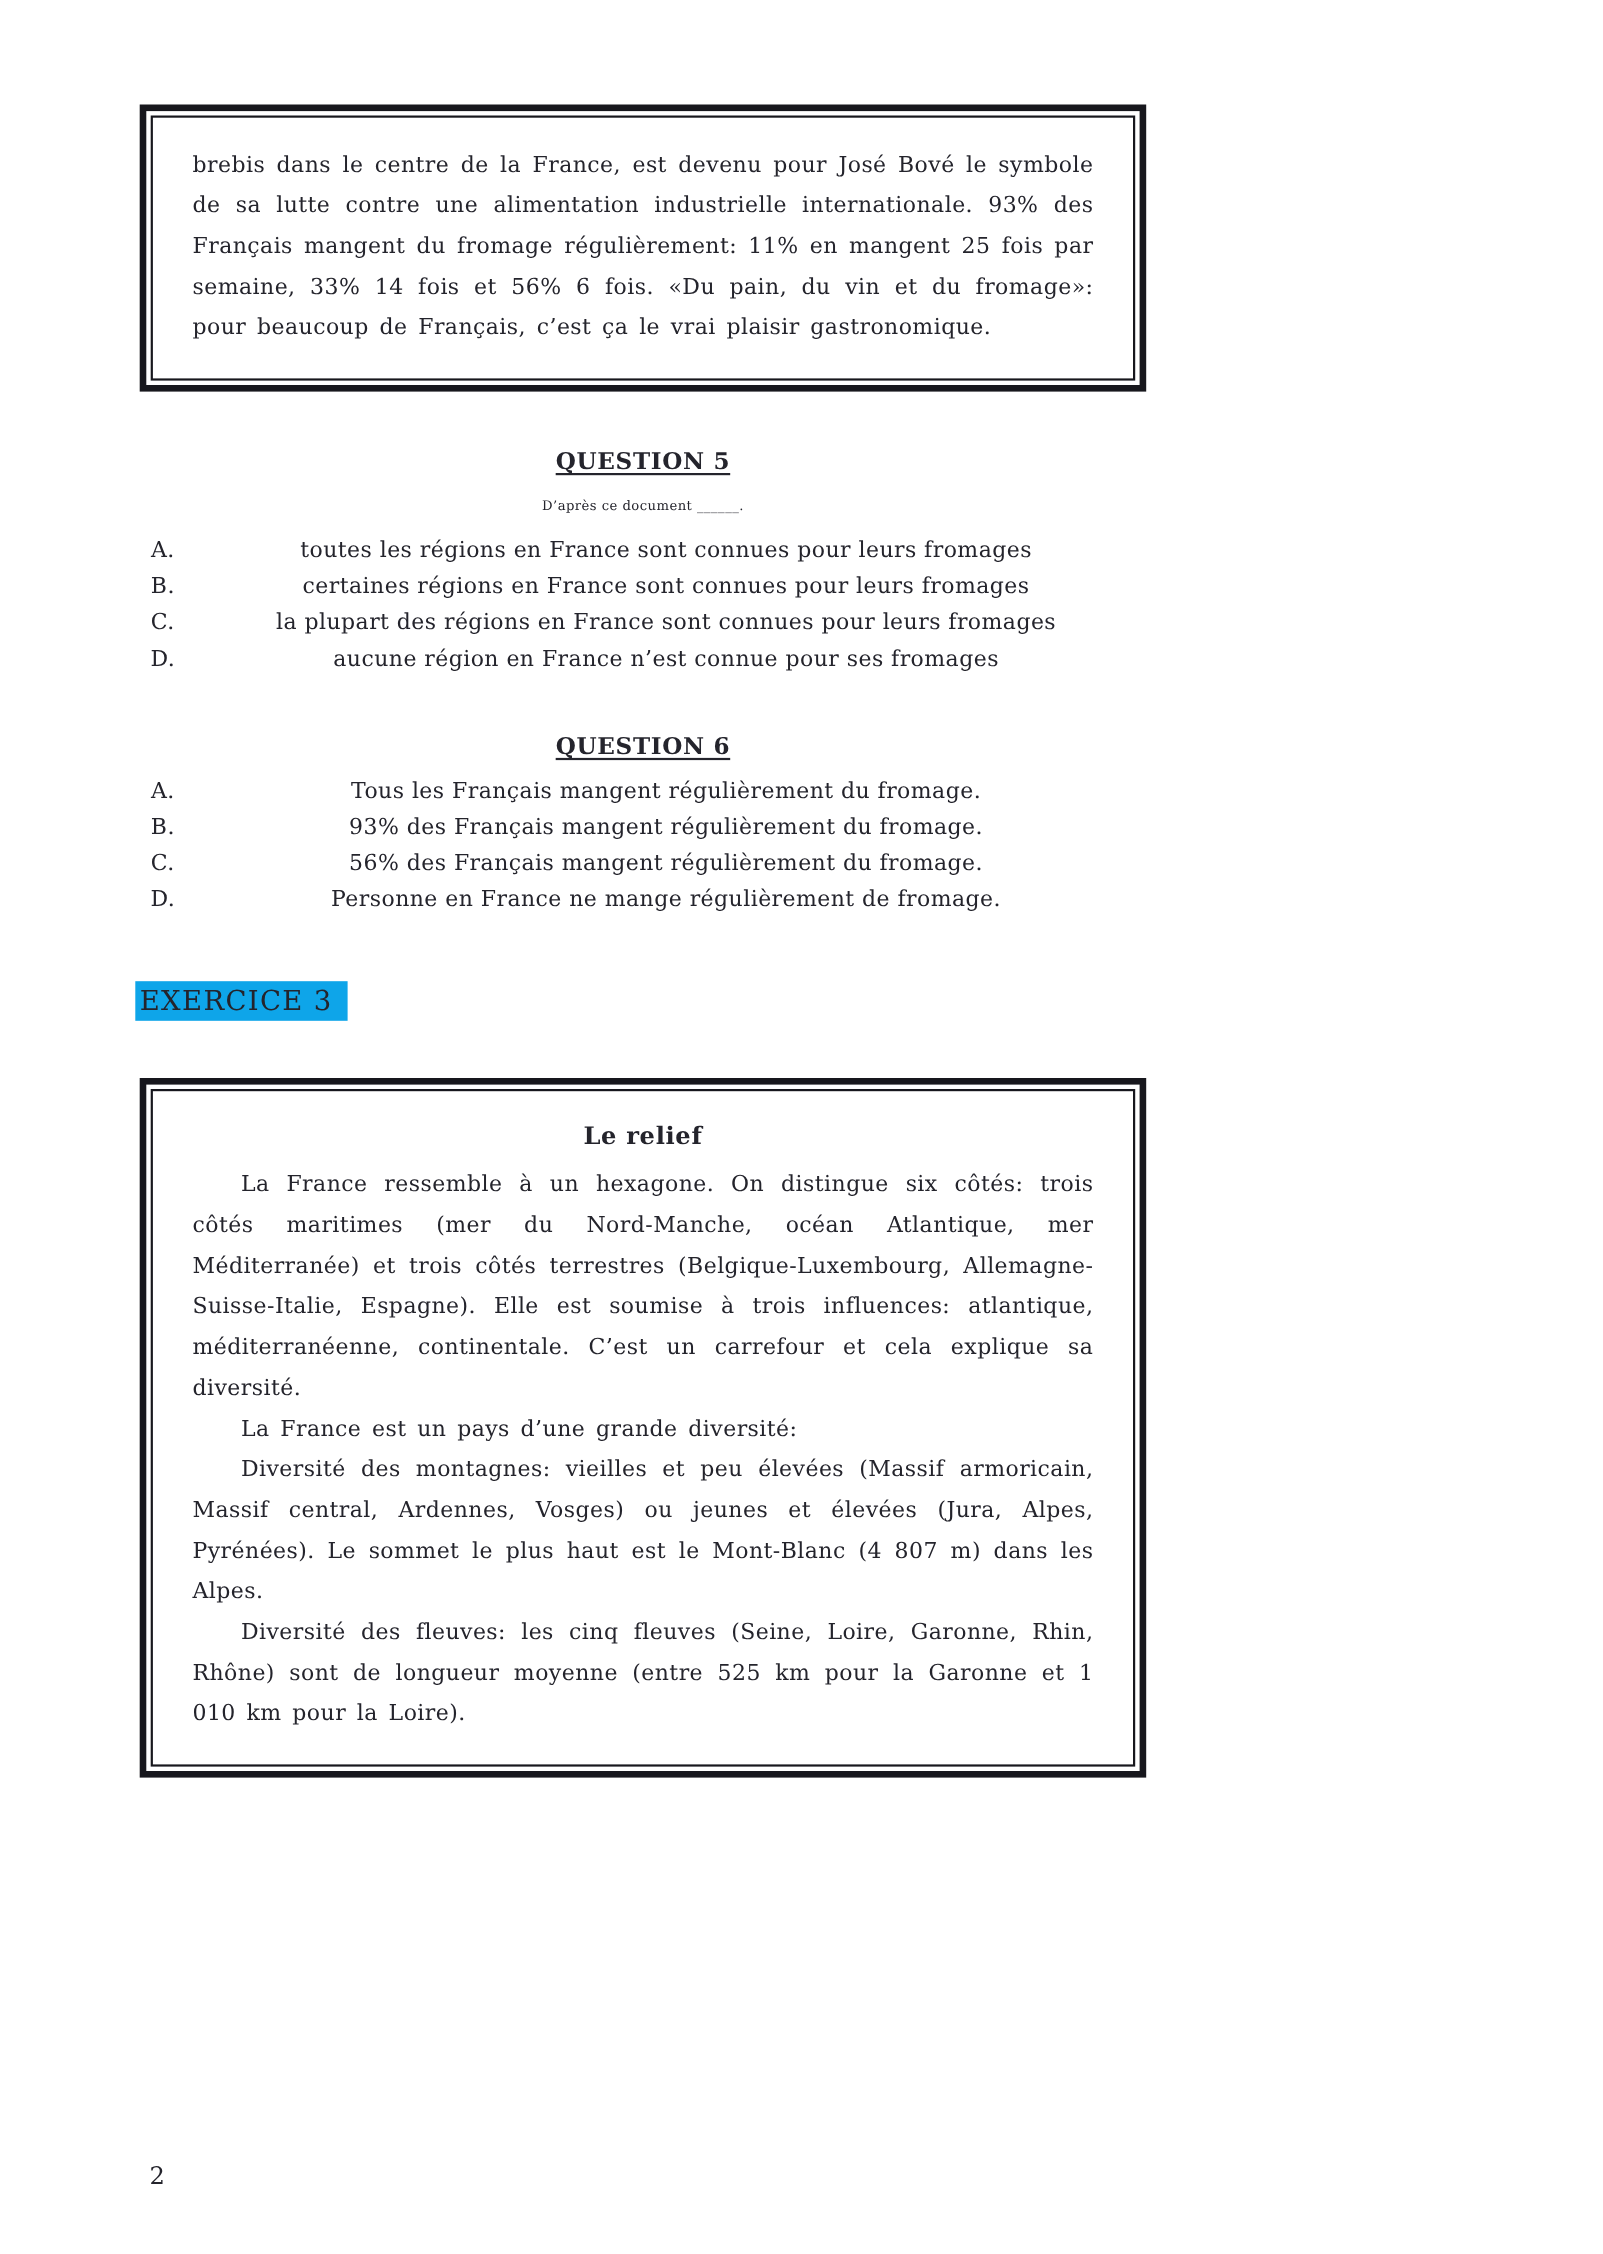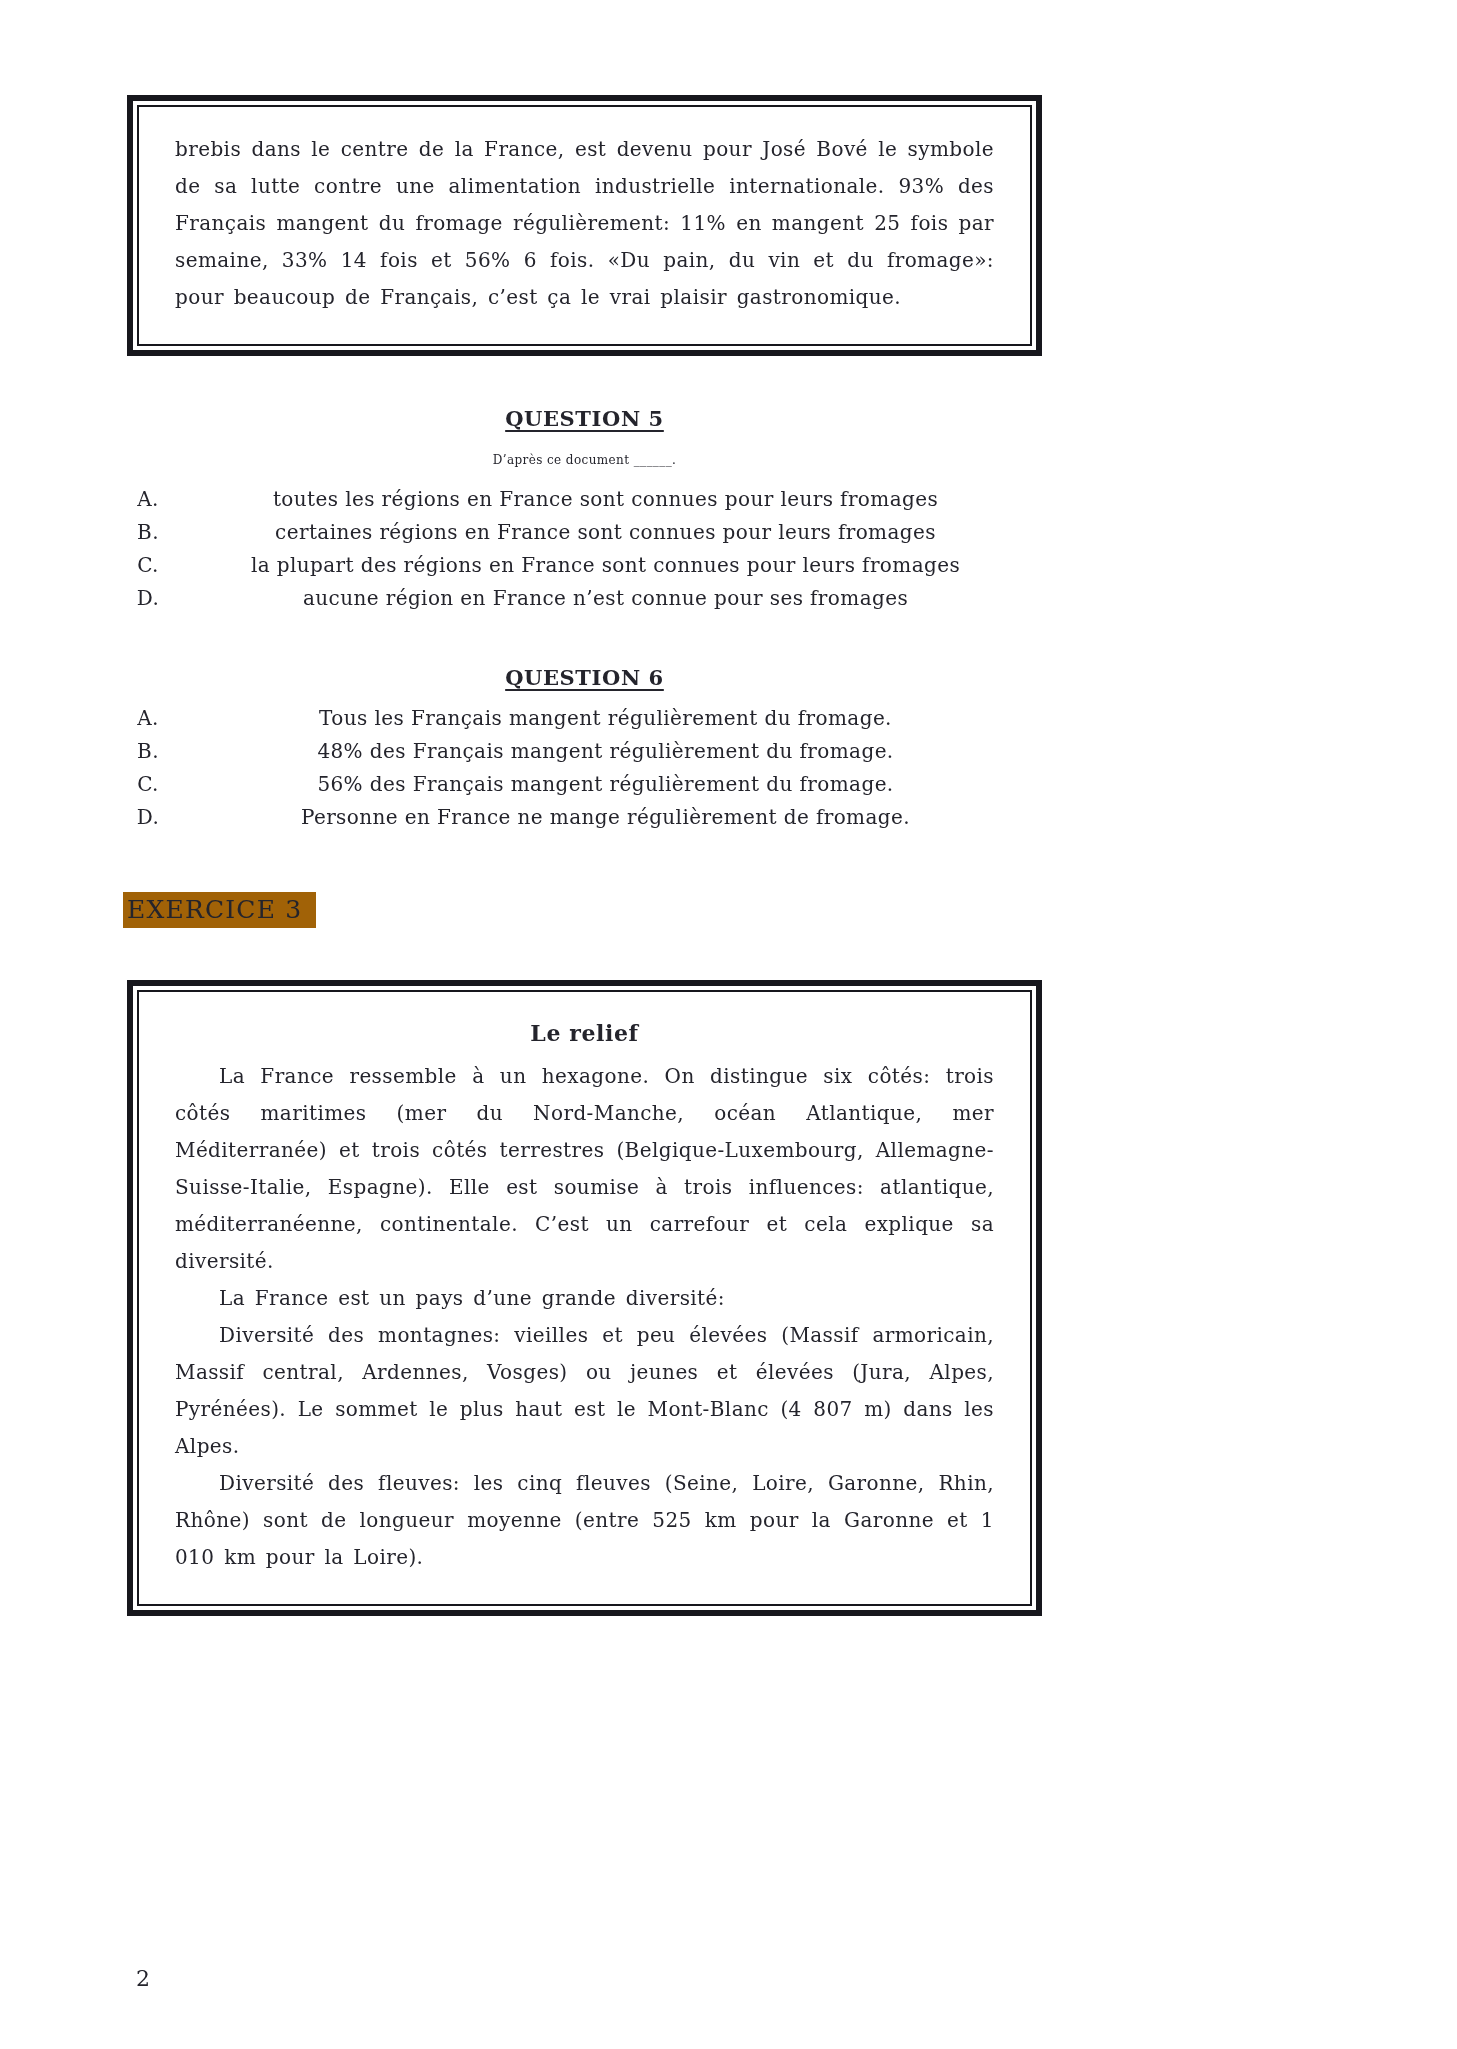"48% des Français mangent régulièrement" span.option-text { text: 48% -> 93% }
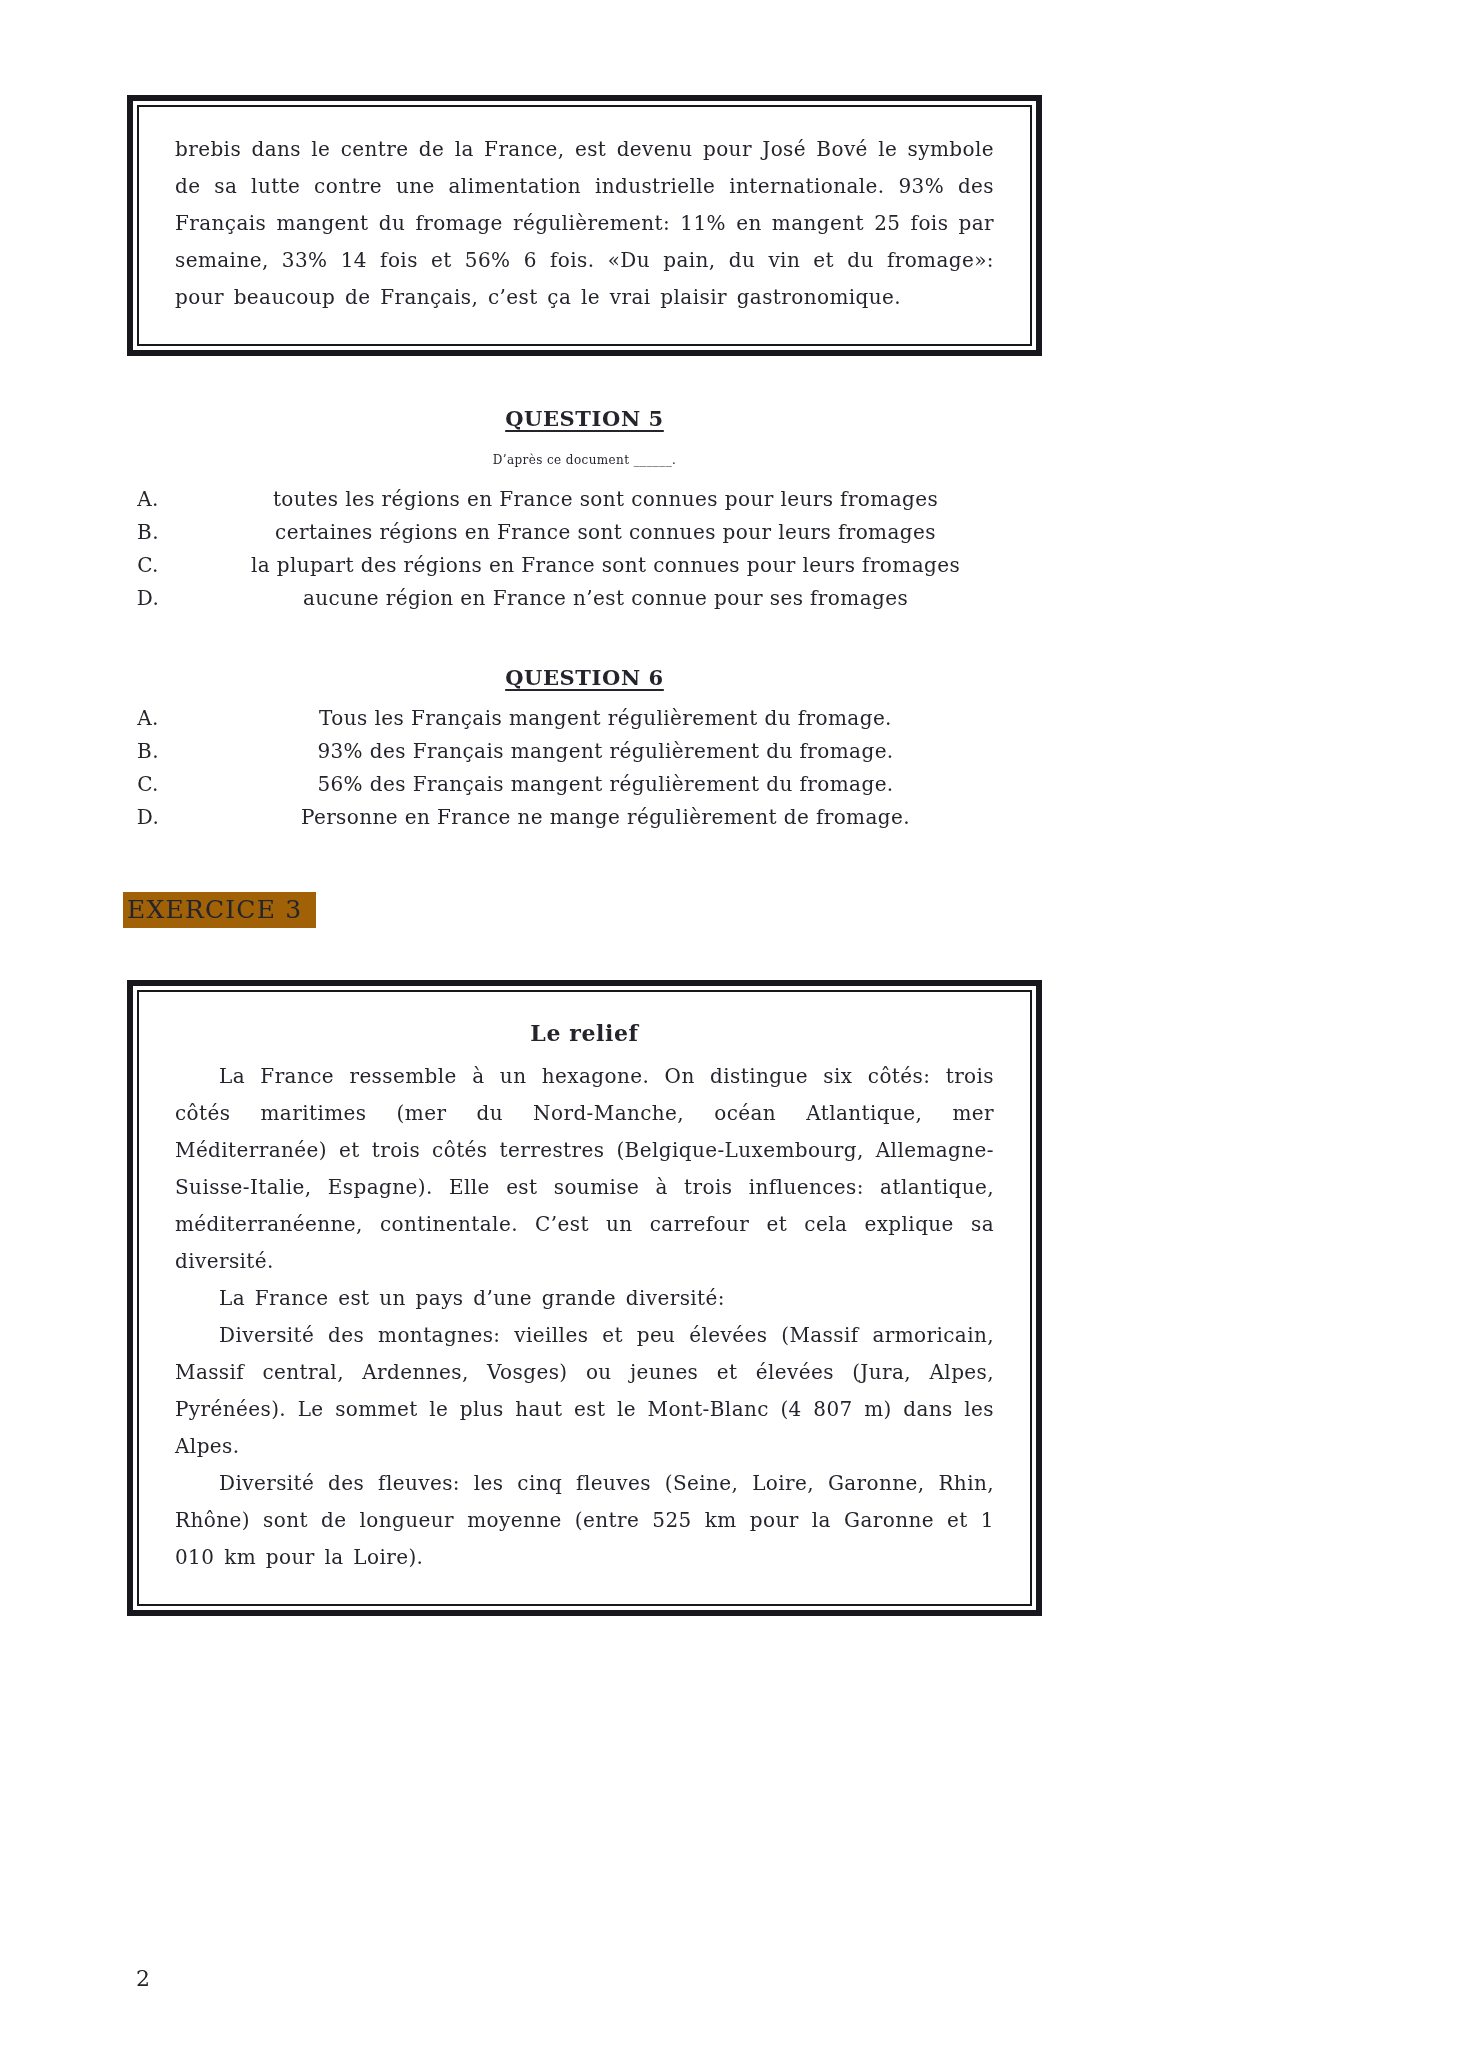"EXERCICE 3" .exercice-title { background: #a16207 -> #0ea5e9 }
